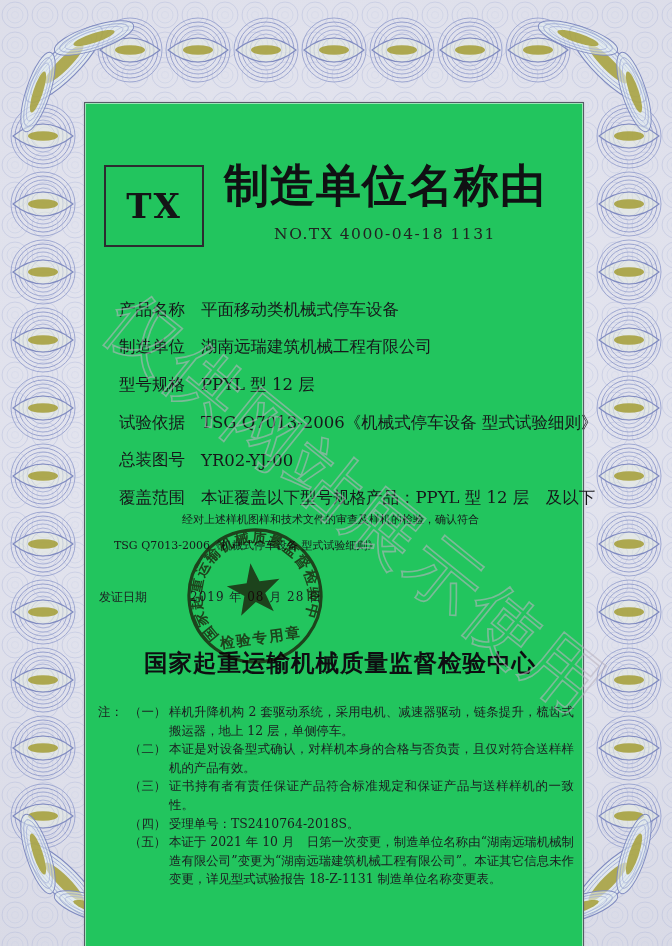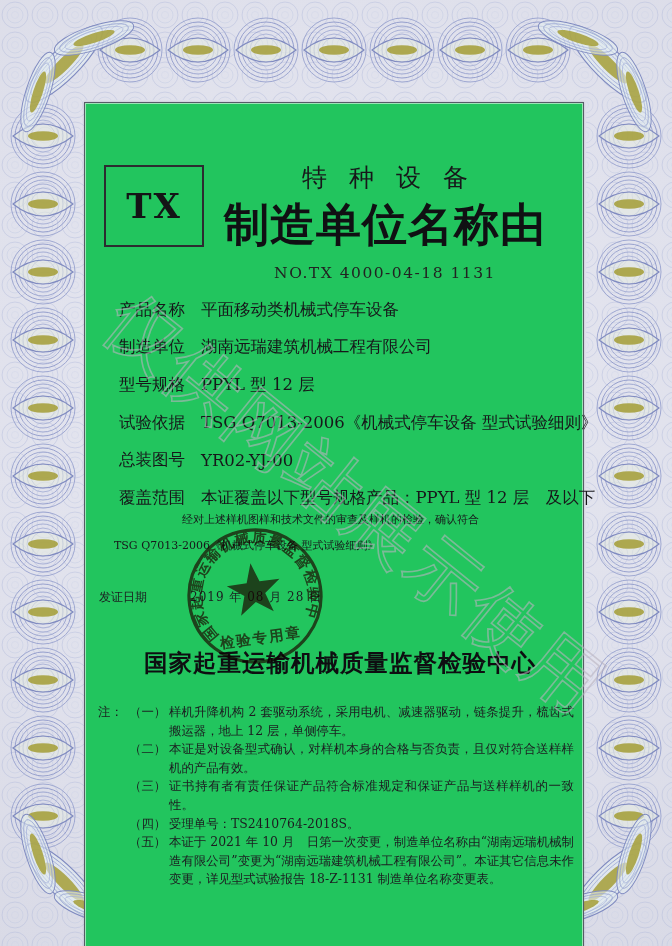"特种设备" div.header-small { html: <div>特种设备</div> -> none }
